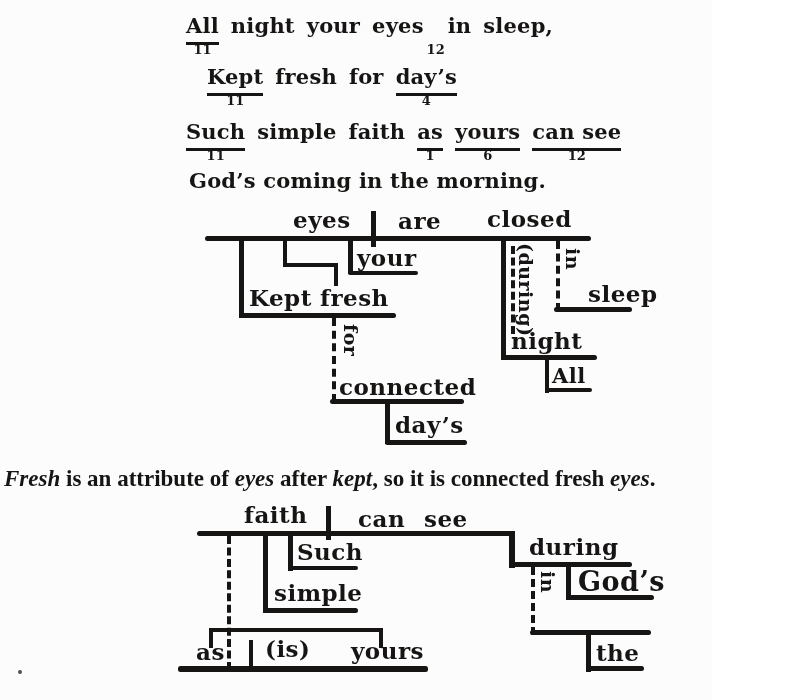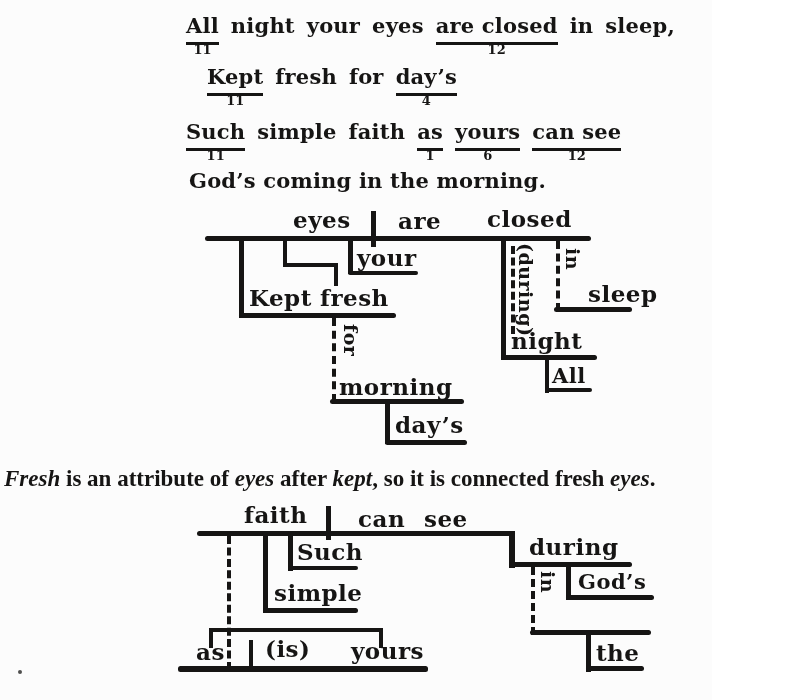"are closed" span.t { html: <span>are closed</span> -> none }
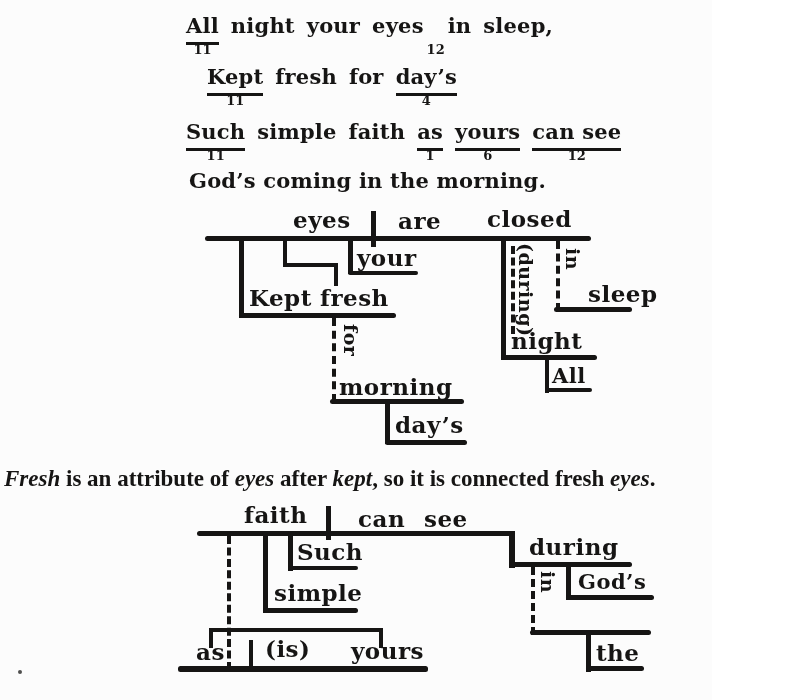"morning" div.dw { text: morning -> connected }
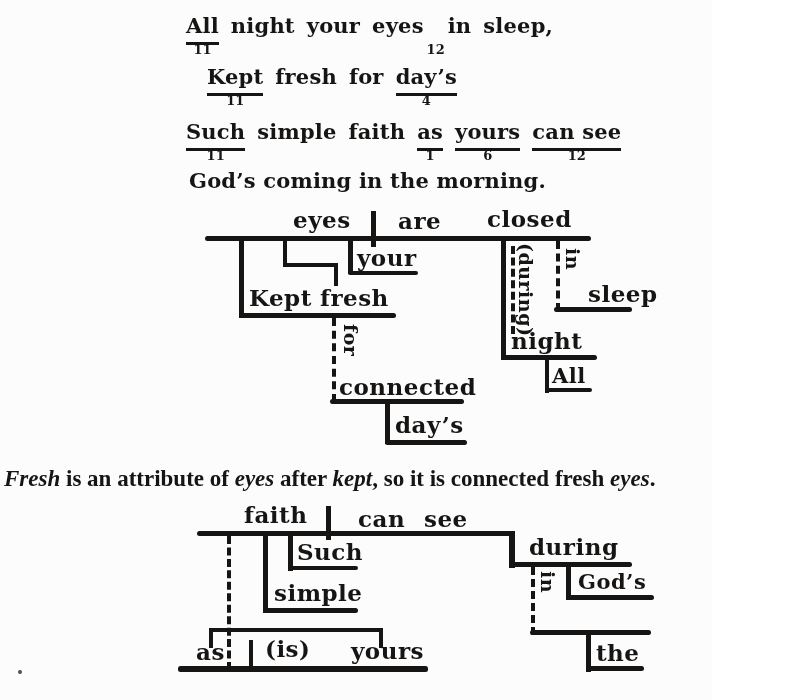"God’s" div.dw { font-size: 21px -> 27px }
